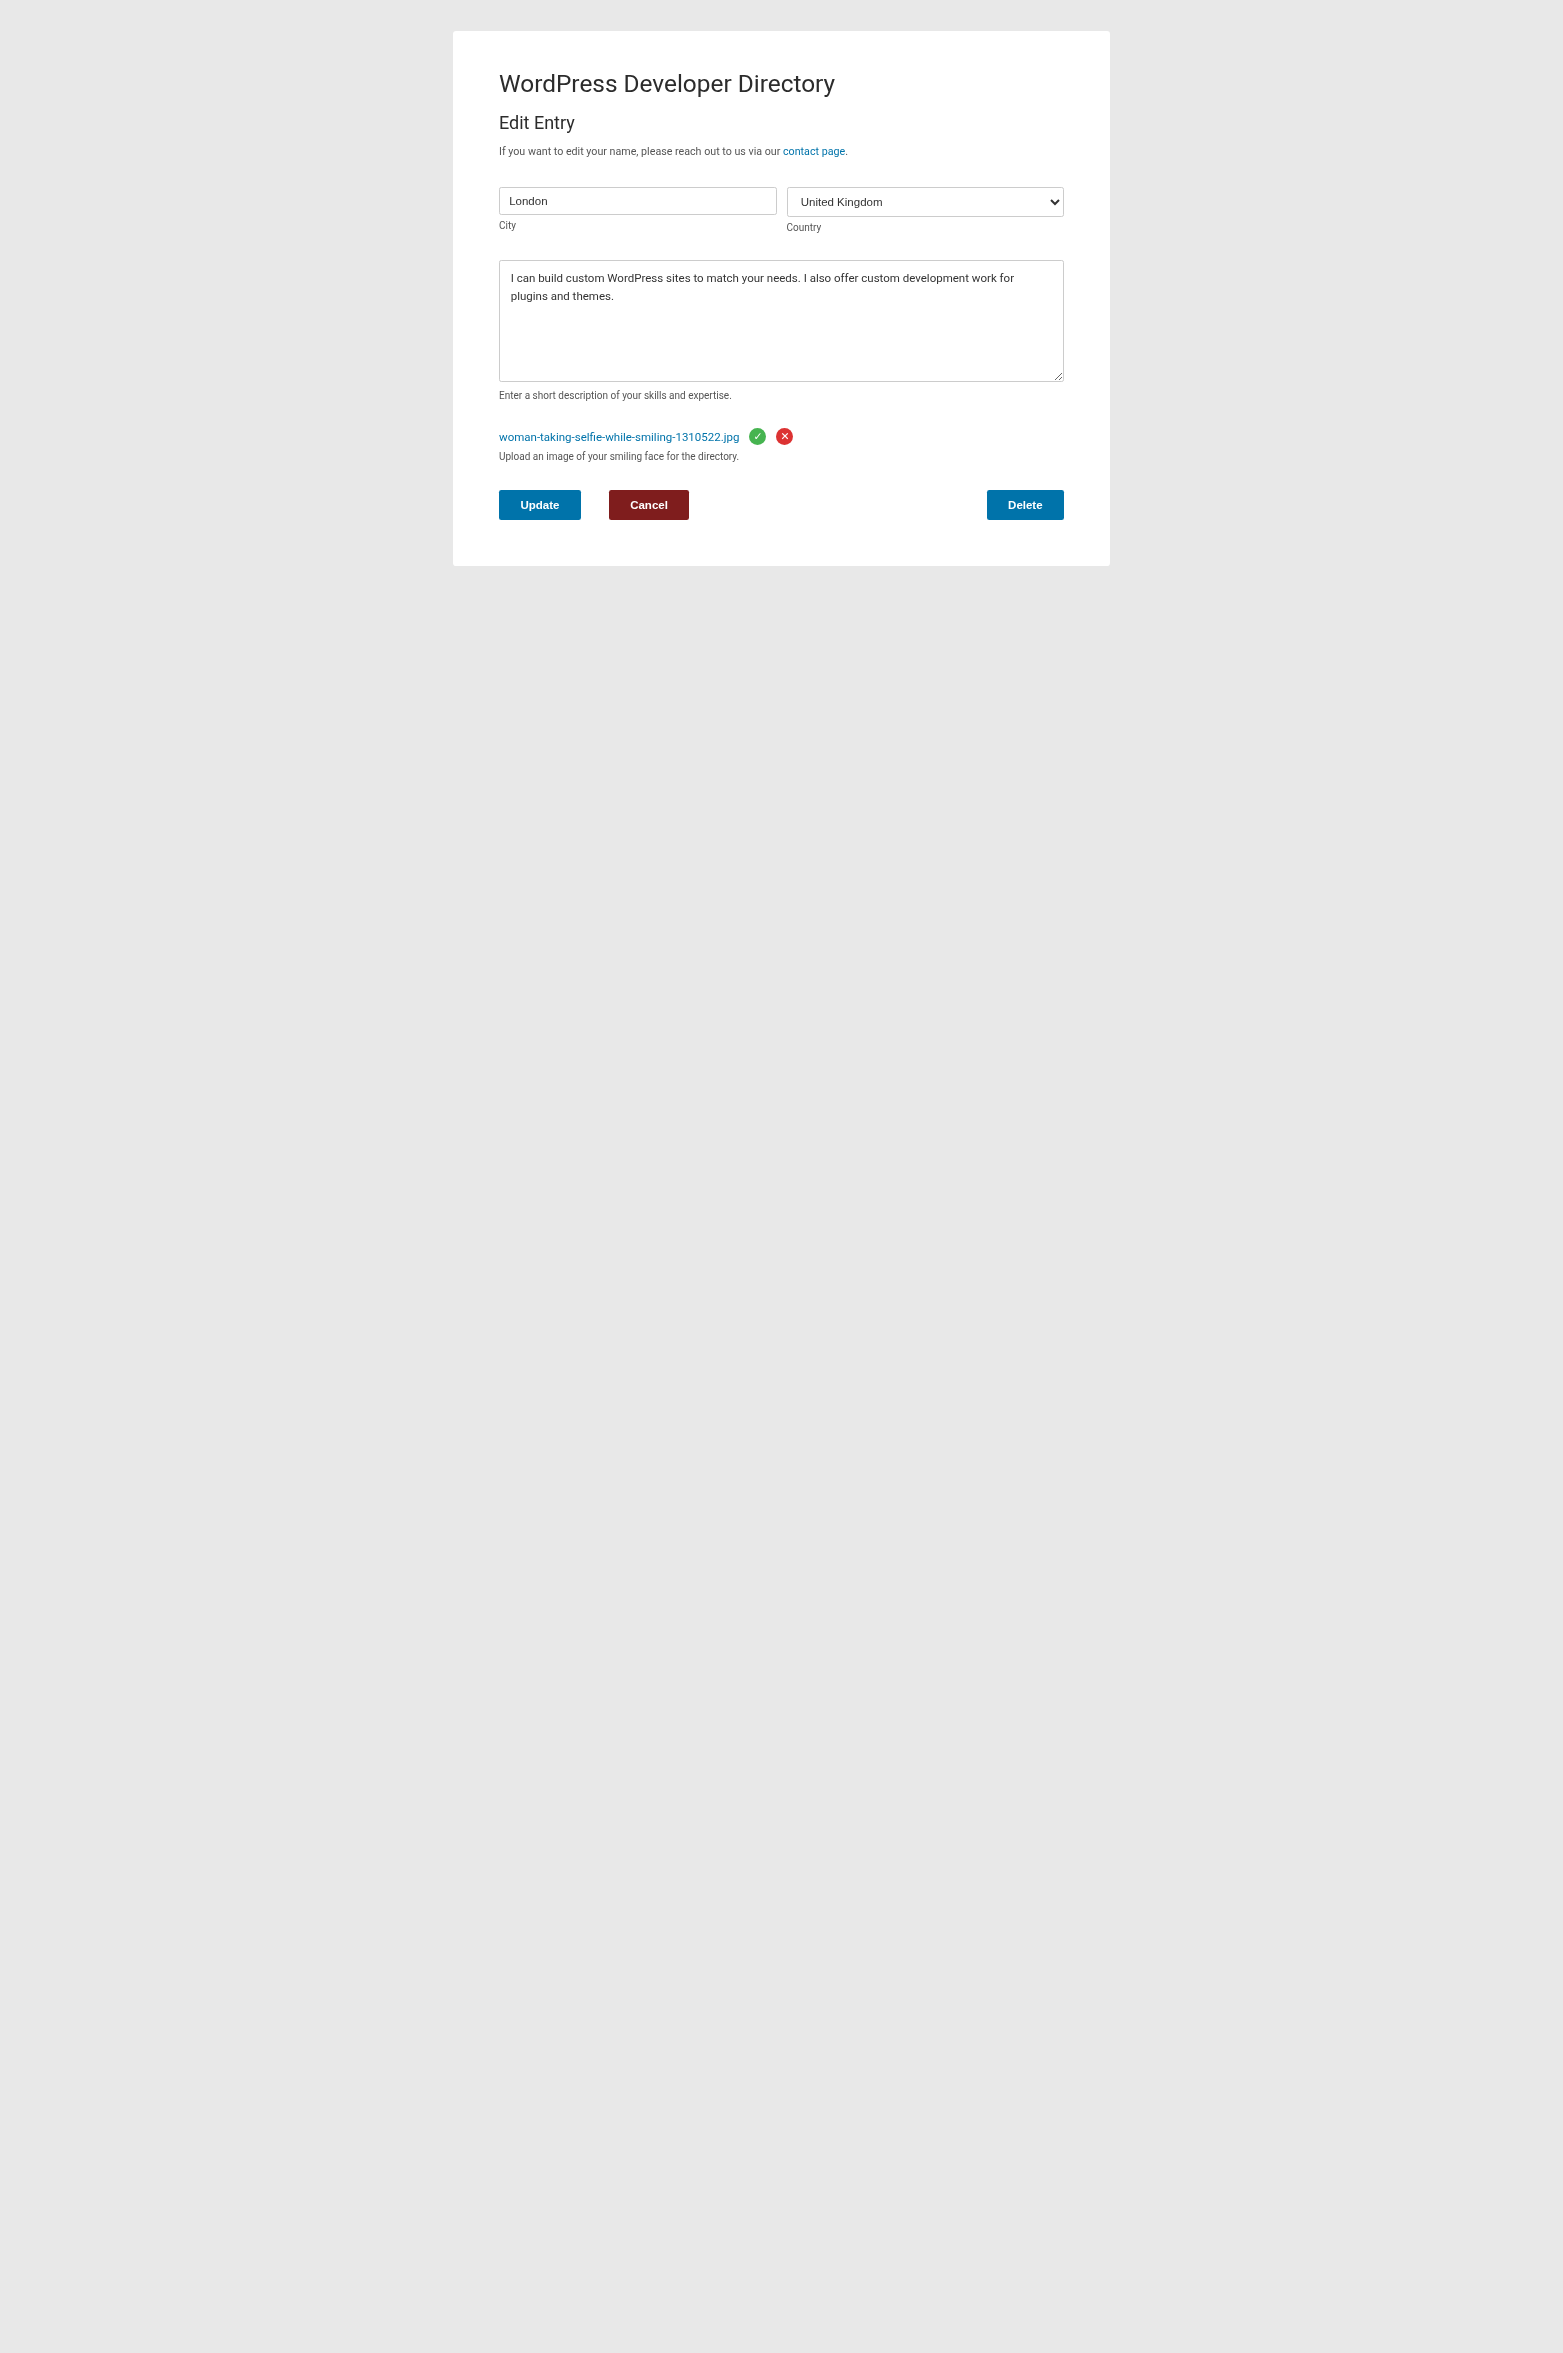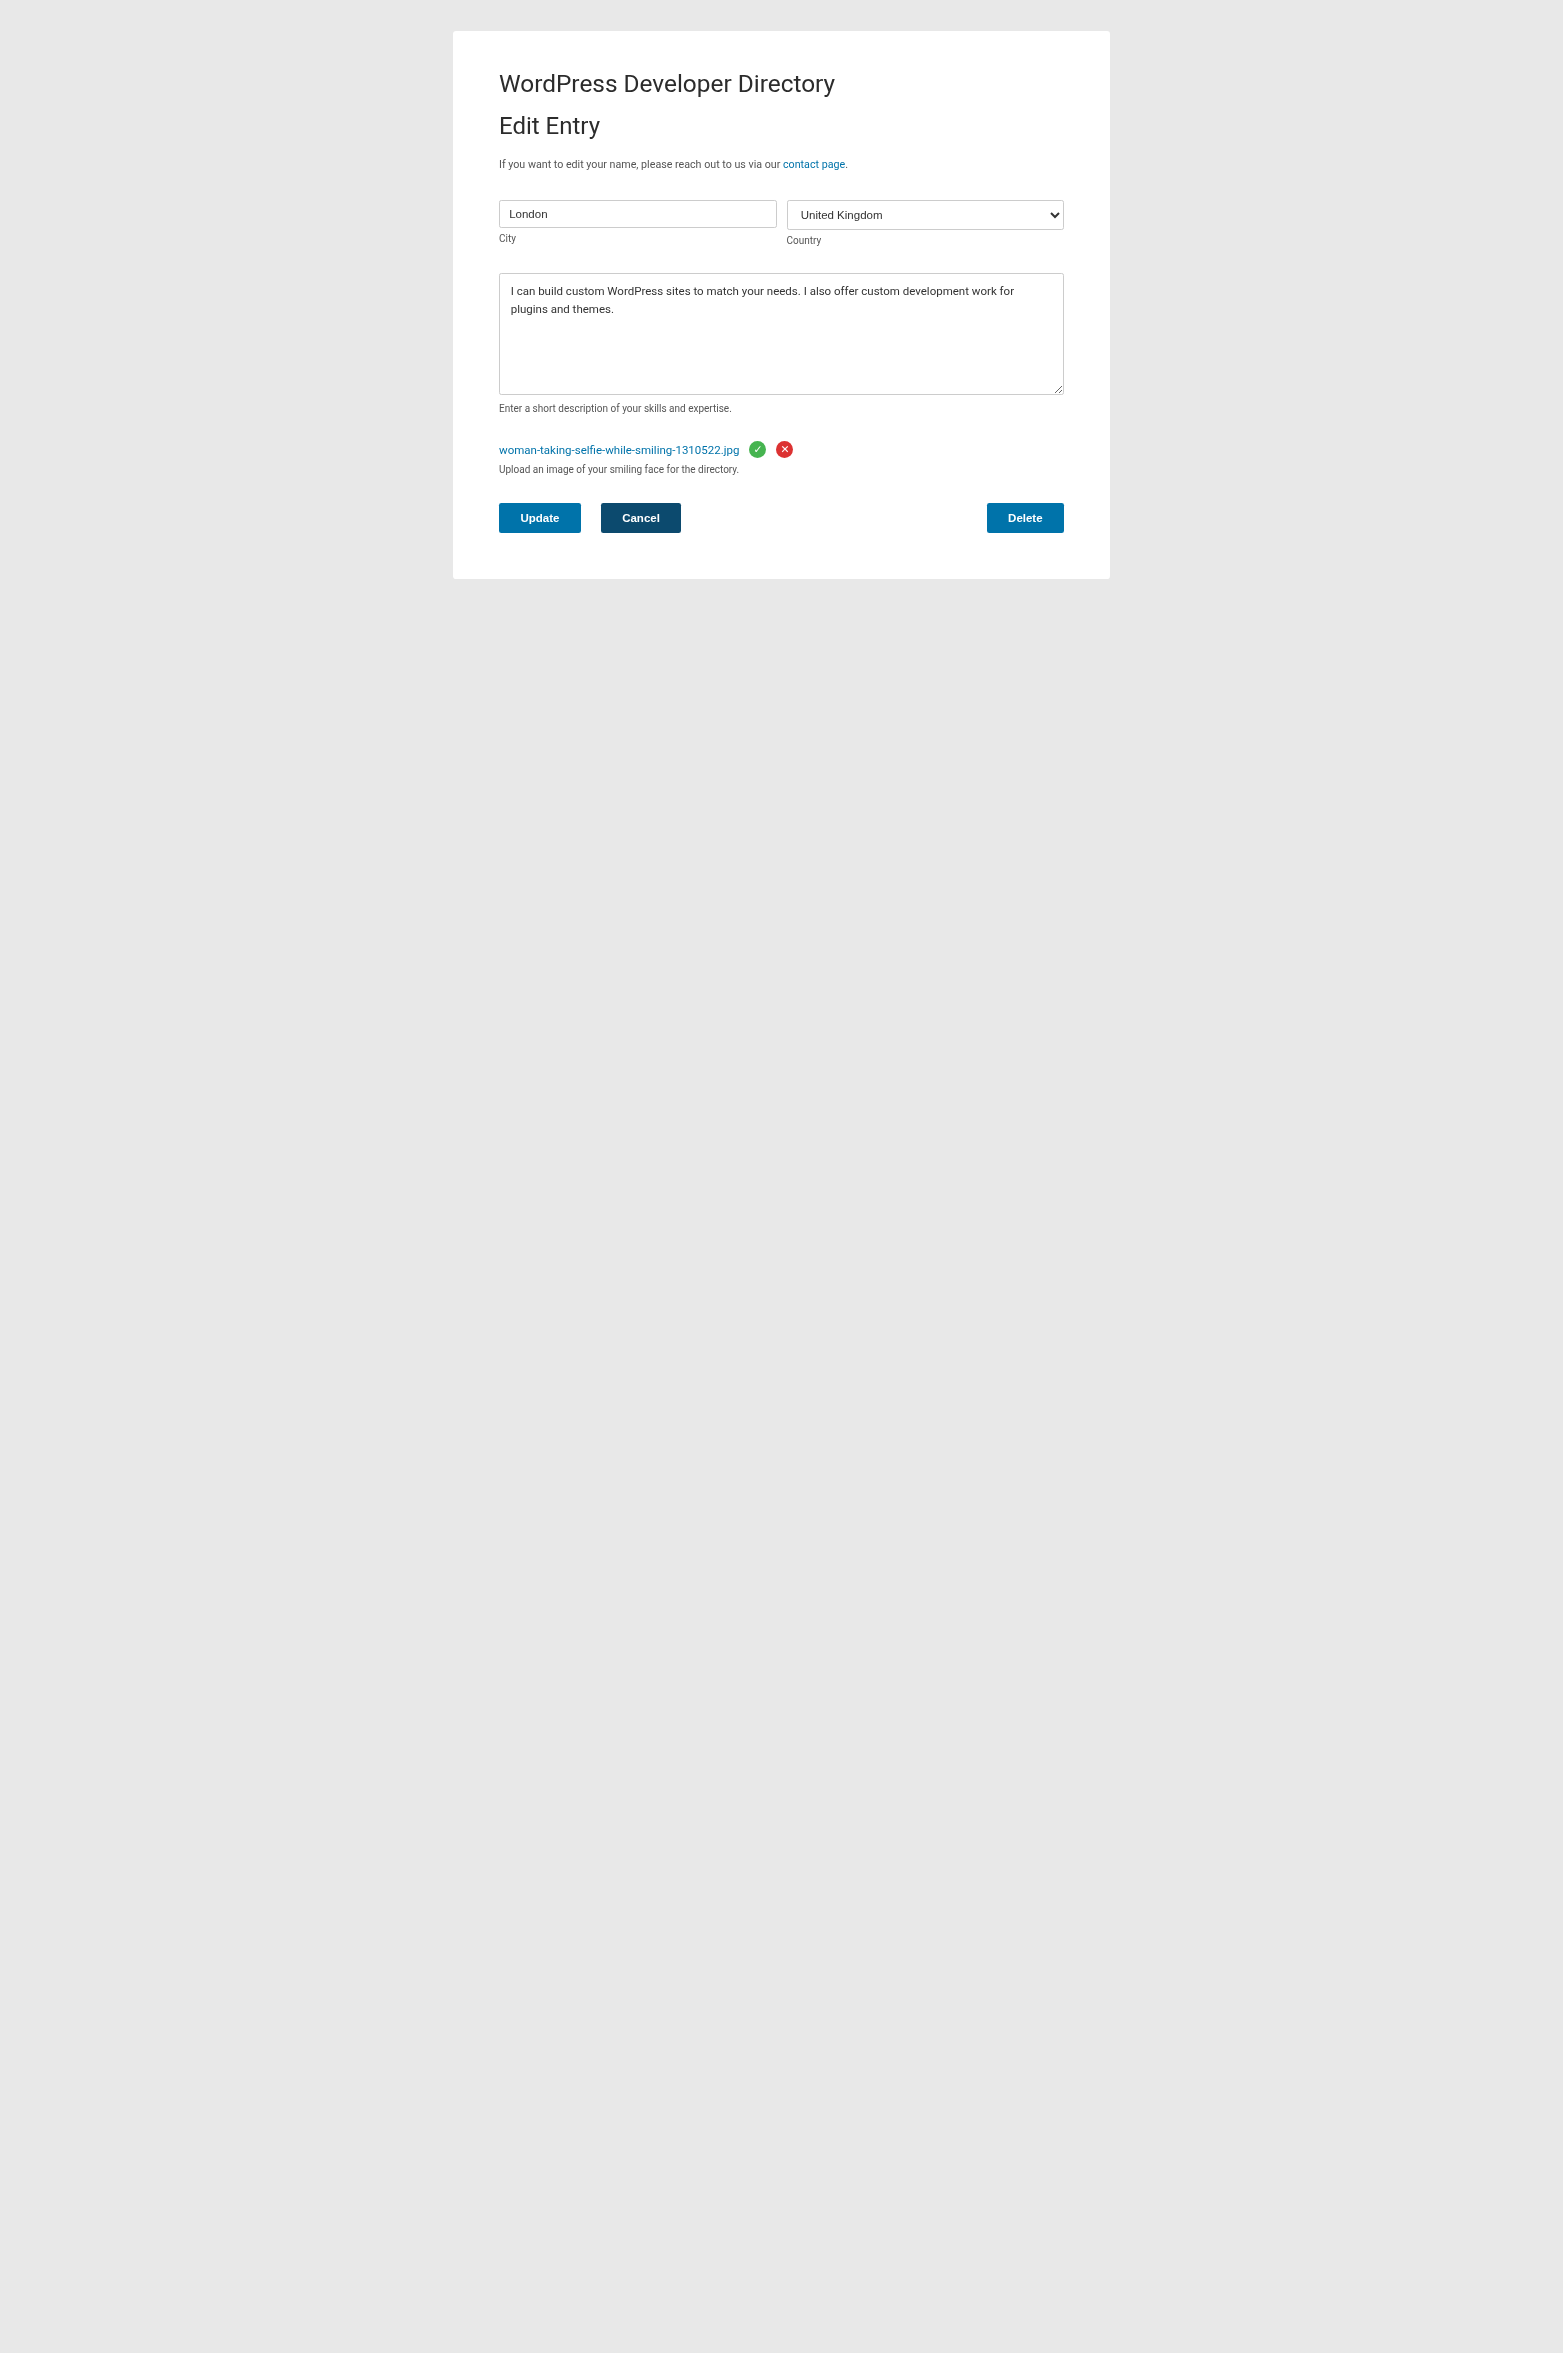"Edit Entry" .page-title { font-size: 24px -> 18px; margin-bottom: 17px -> 11px }
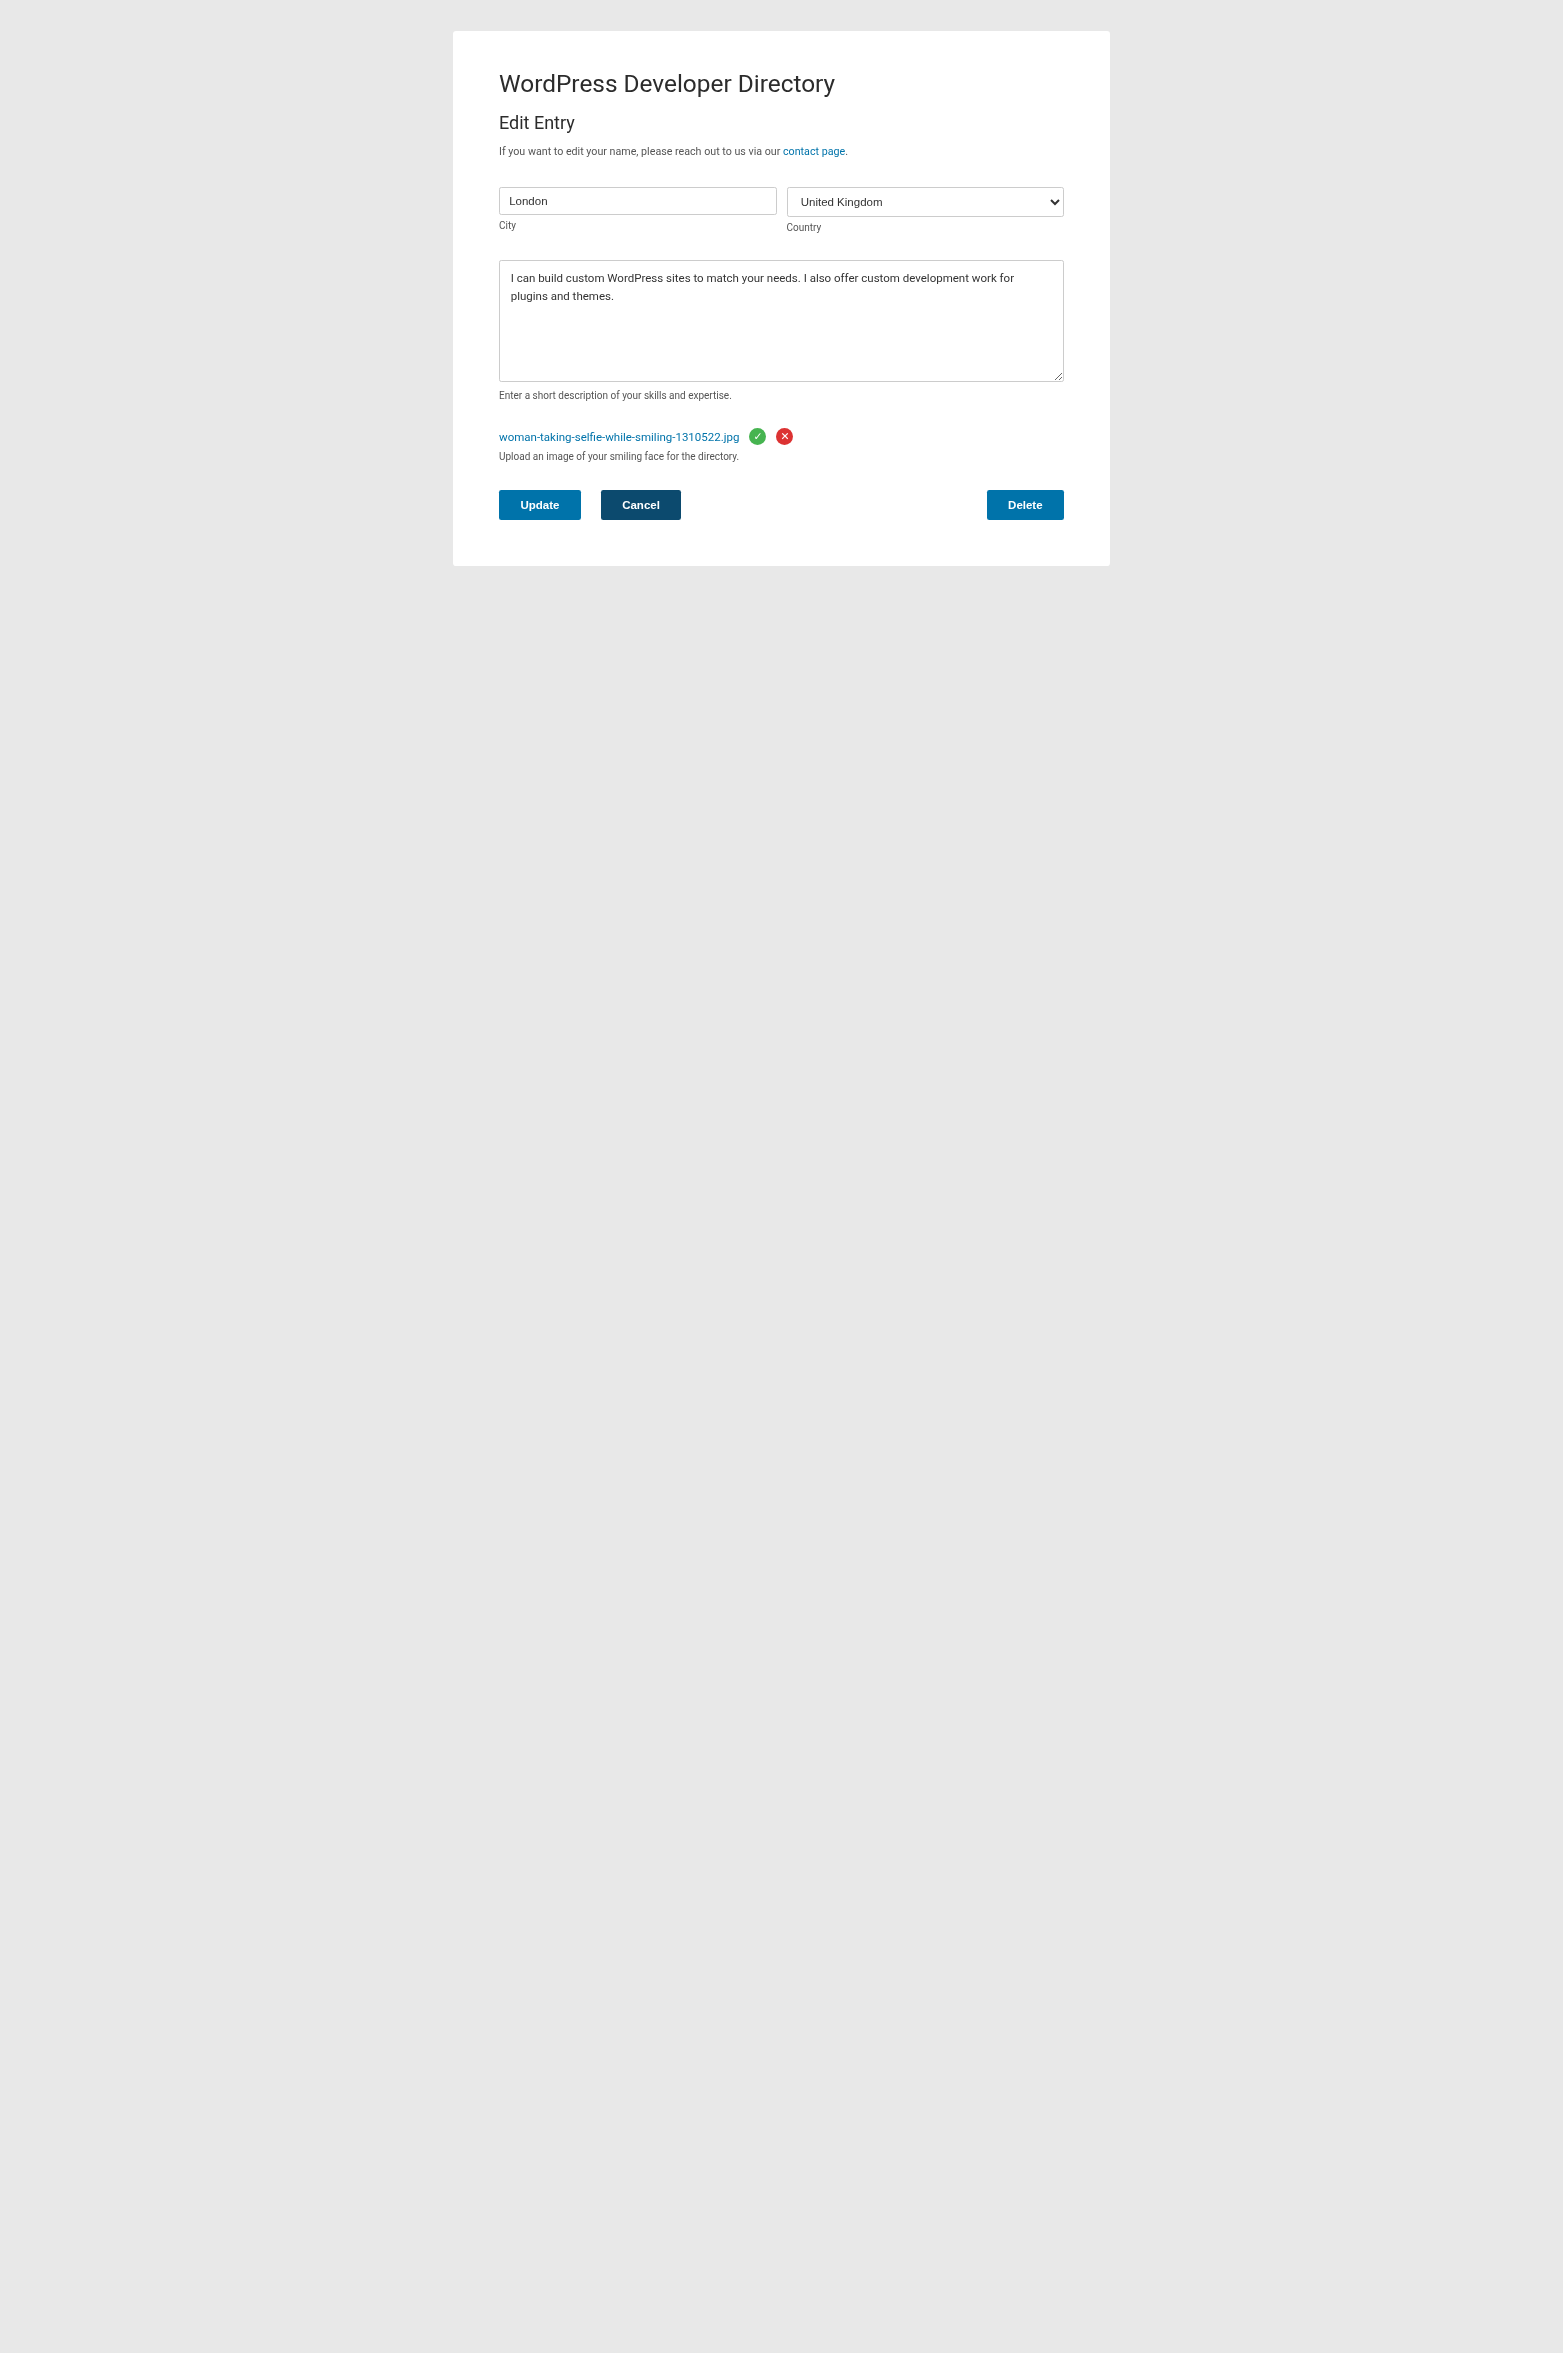"Cancel" .btn-secondary { background-color: #0c4a6e -> #7f1d1d; margin-left: none -> 8px }
